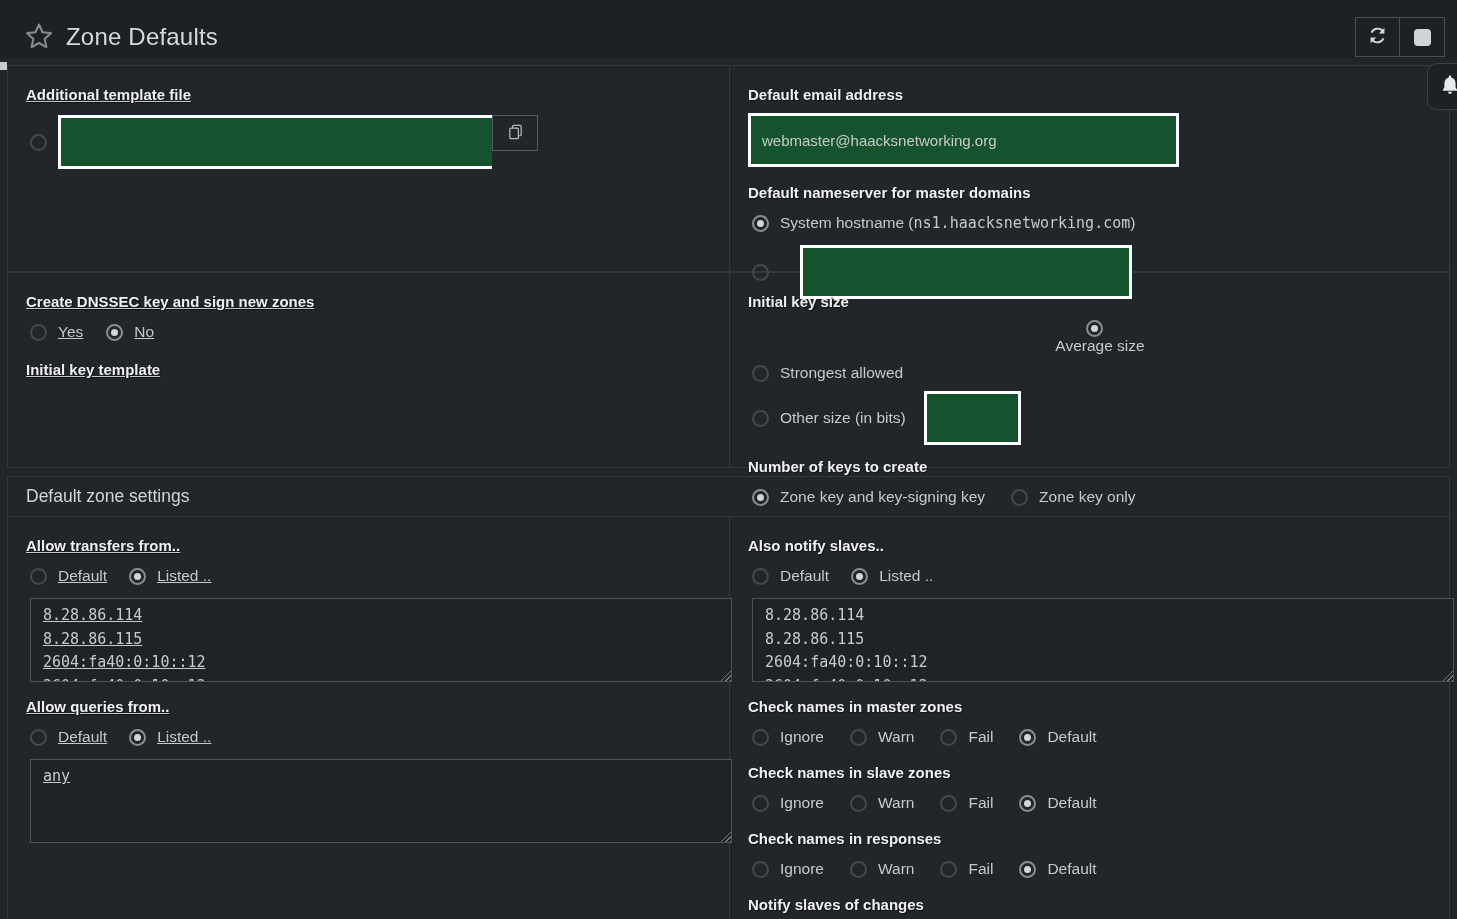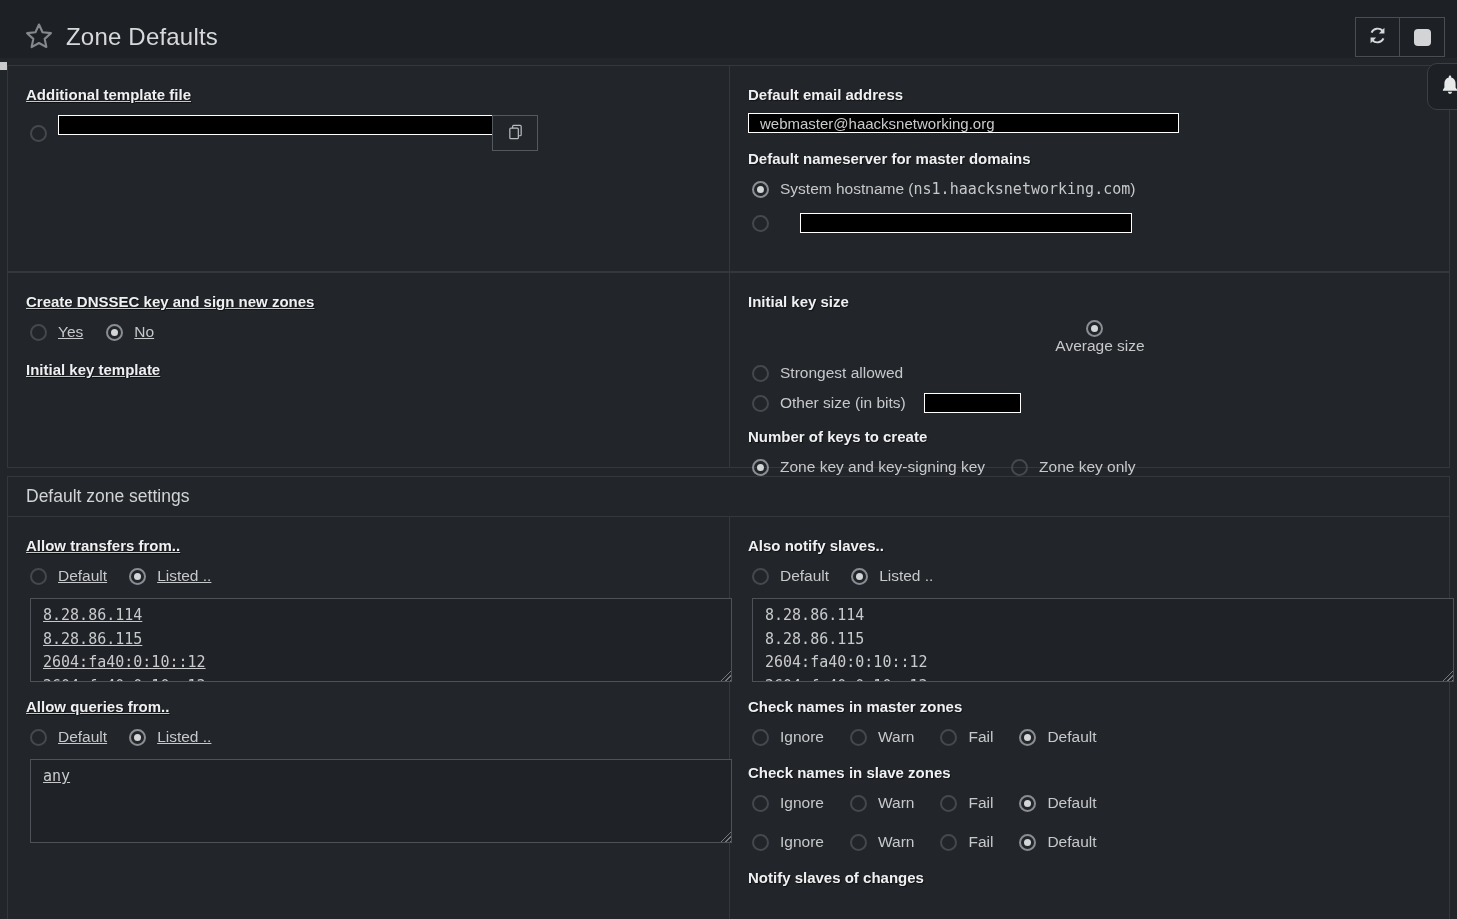"webmaster@haacksnetworking.org" .txt { background: #000000 -> #14532d; border: 1px solid #ffffff -> 3px solid #ffffff; height: 20px -> 54px }
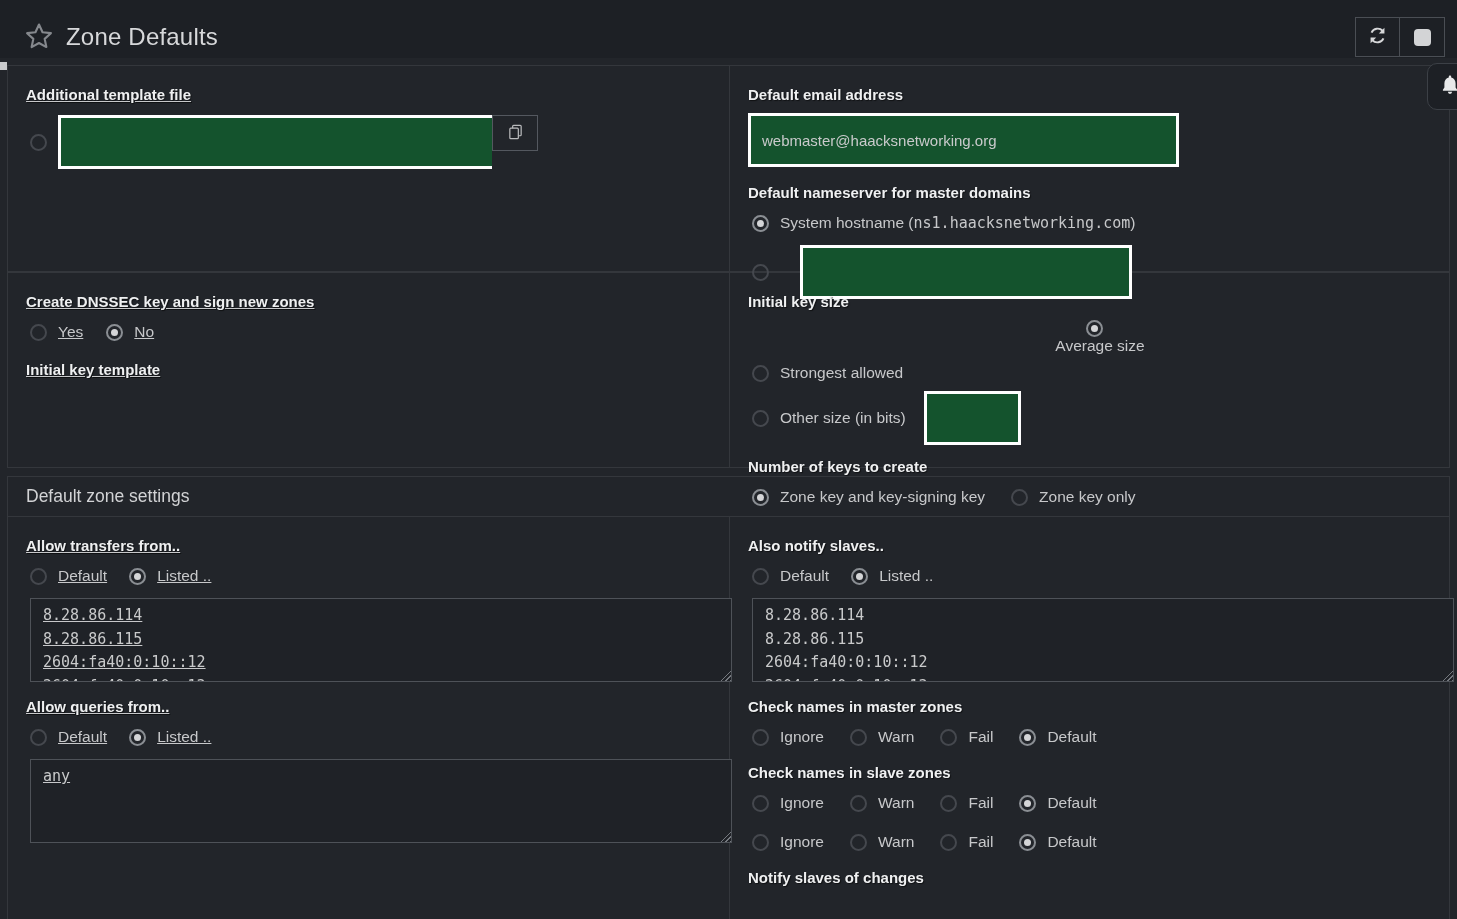"Check names in responses" span.lbl { html: none -> <span>Check names in responses</span> }
